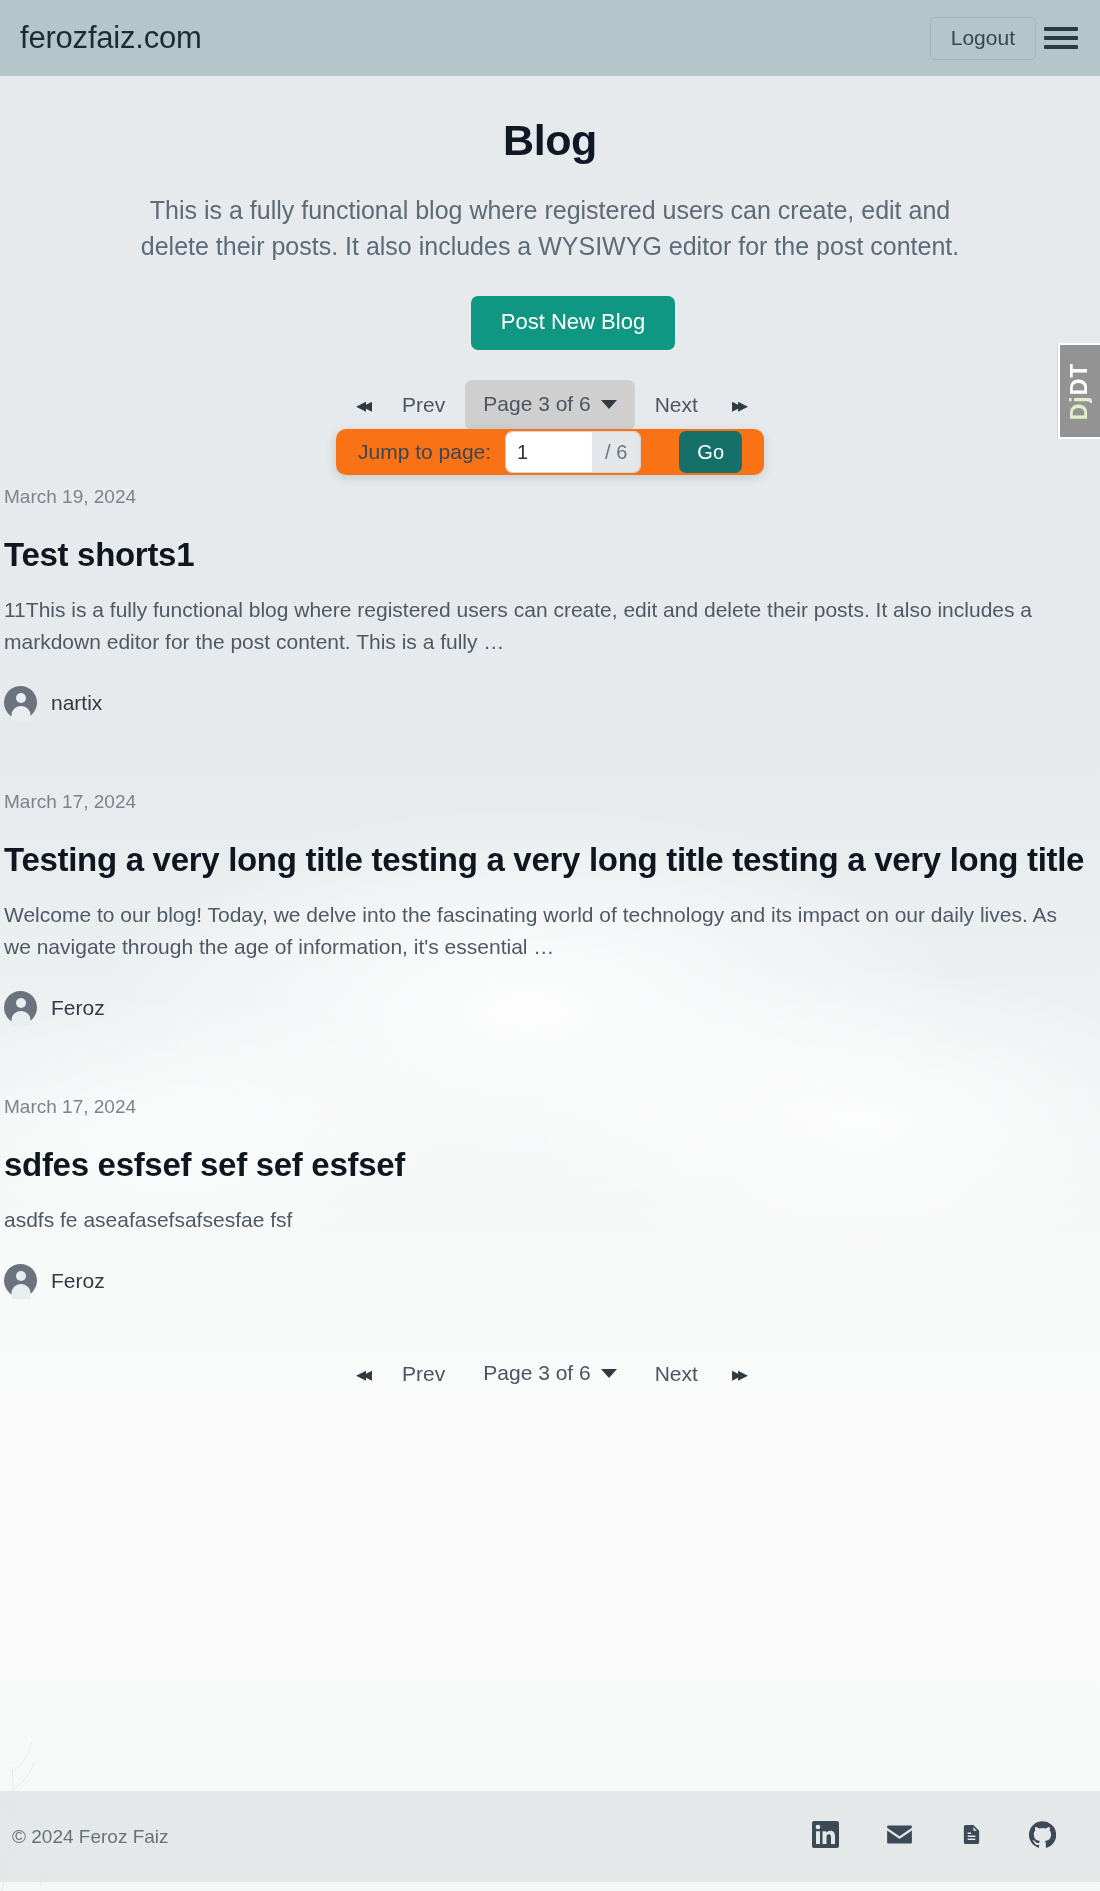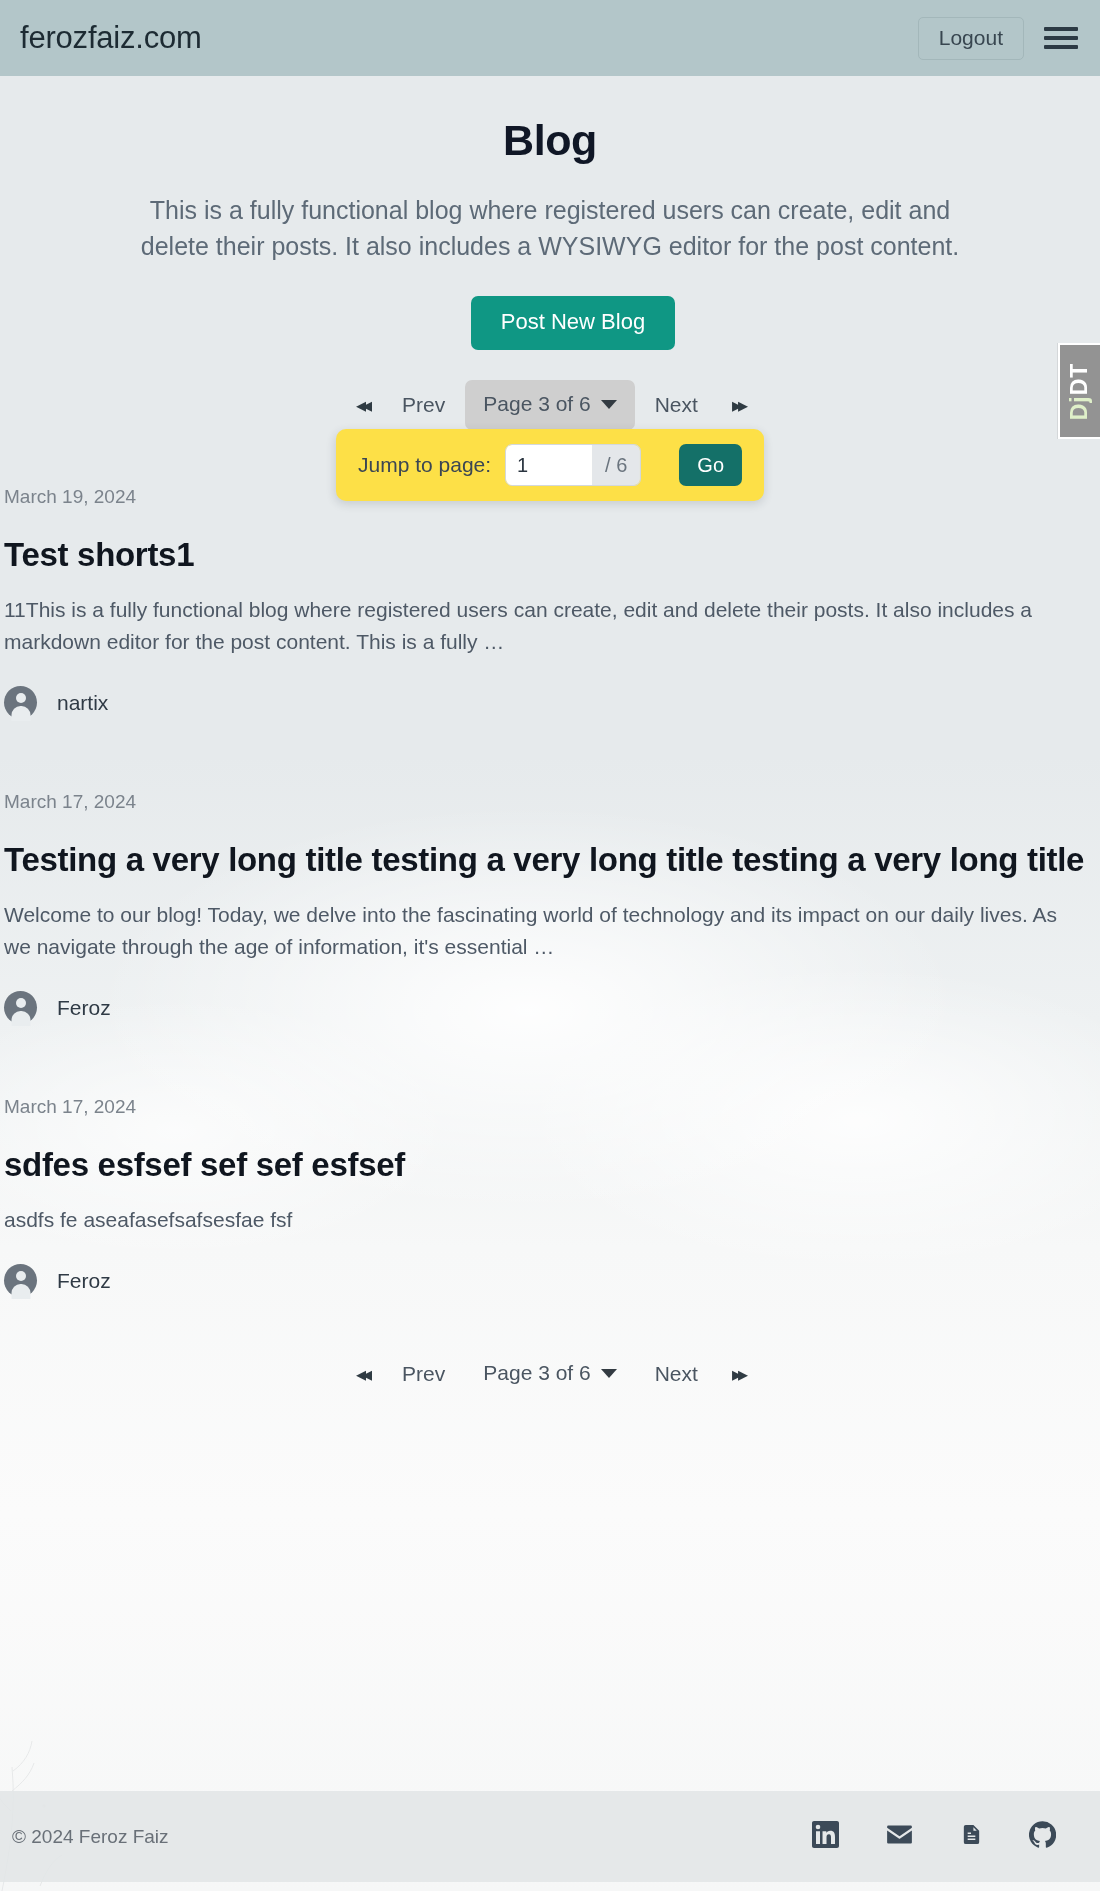"Logout" .header-right { gap: 20px -> 8px }
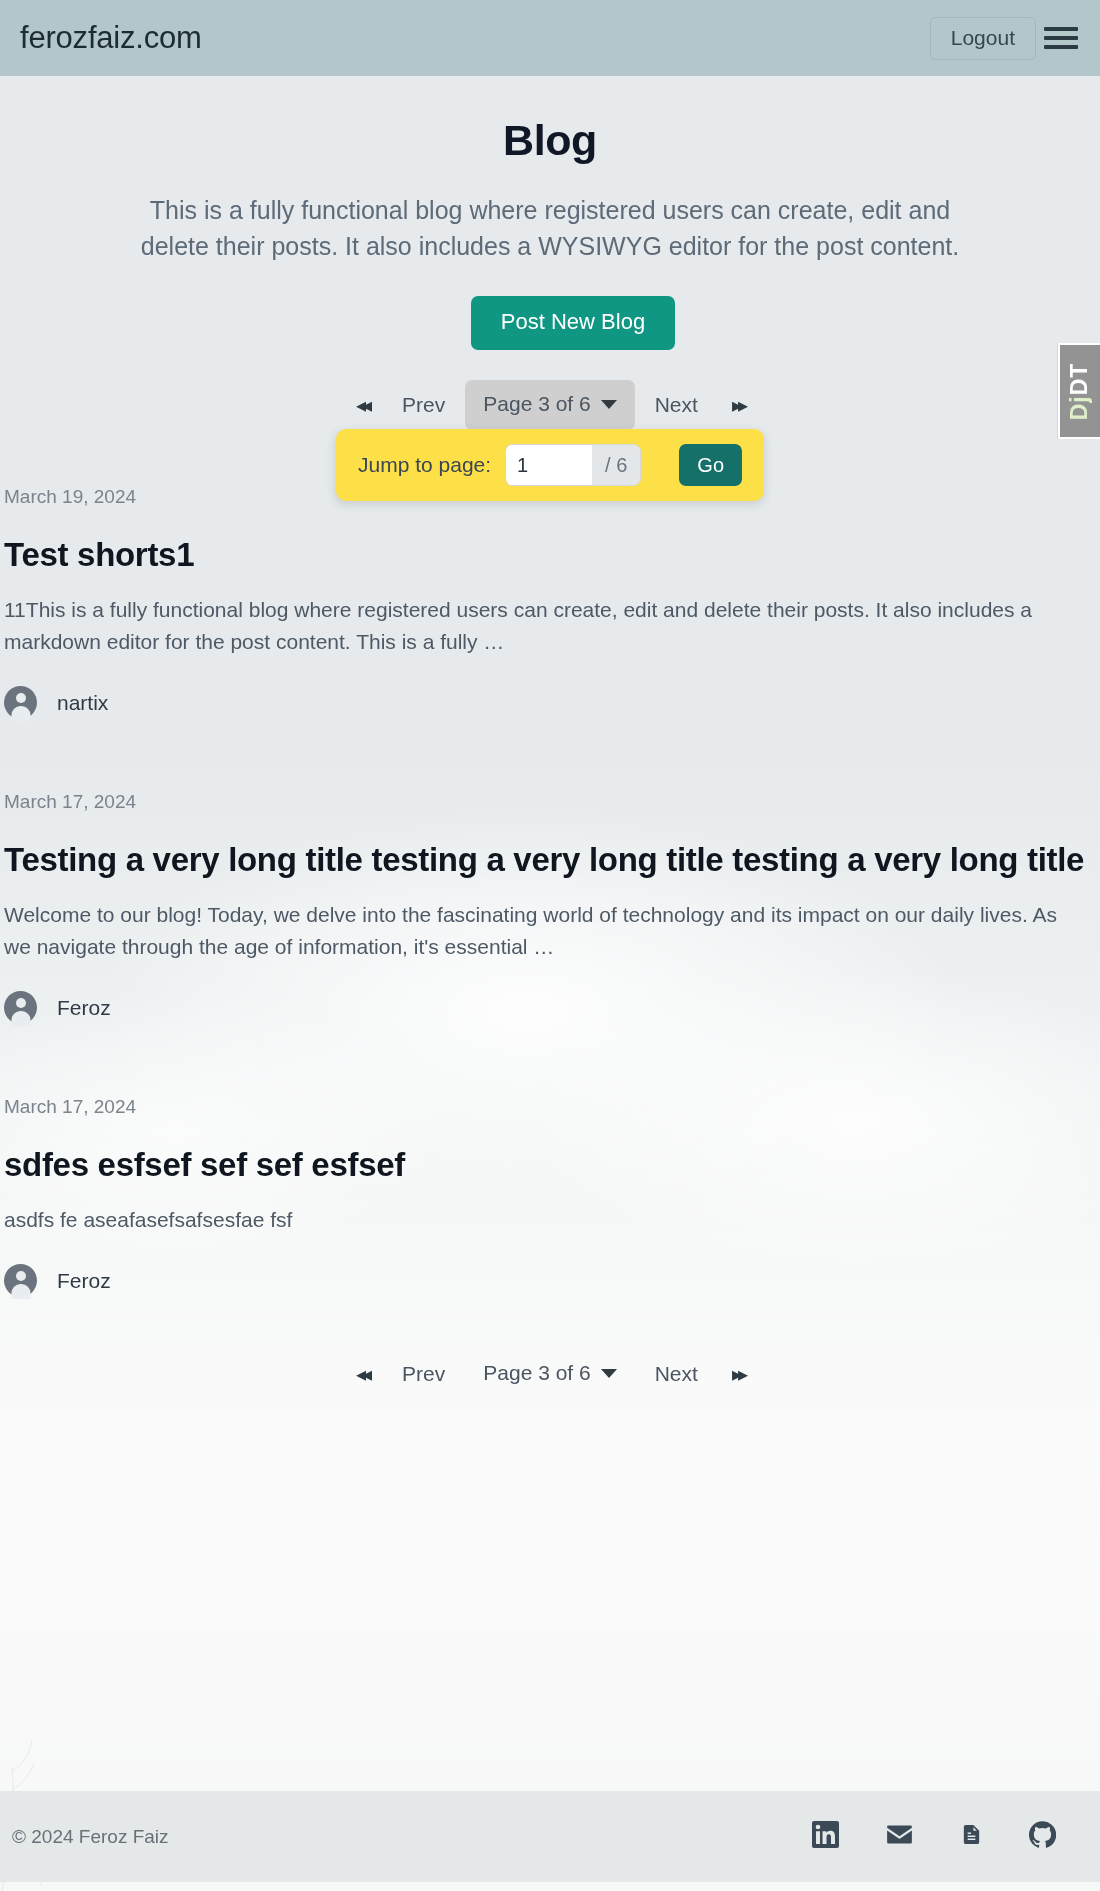"Jump to page:" .jump-panel { background: #fde047 -> #f97316; padding: 15px 22px -> 2px 22px }
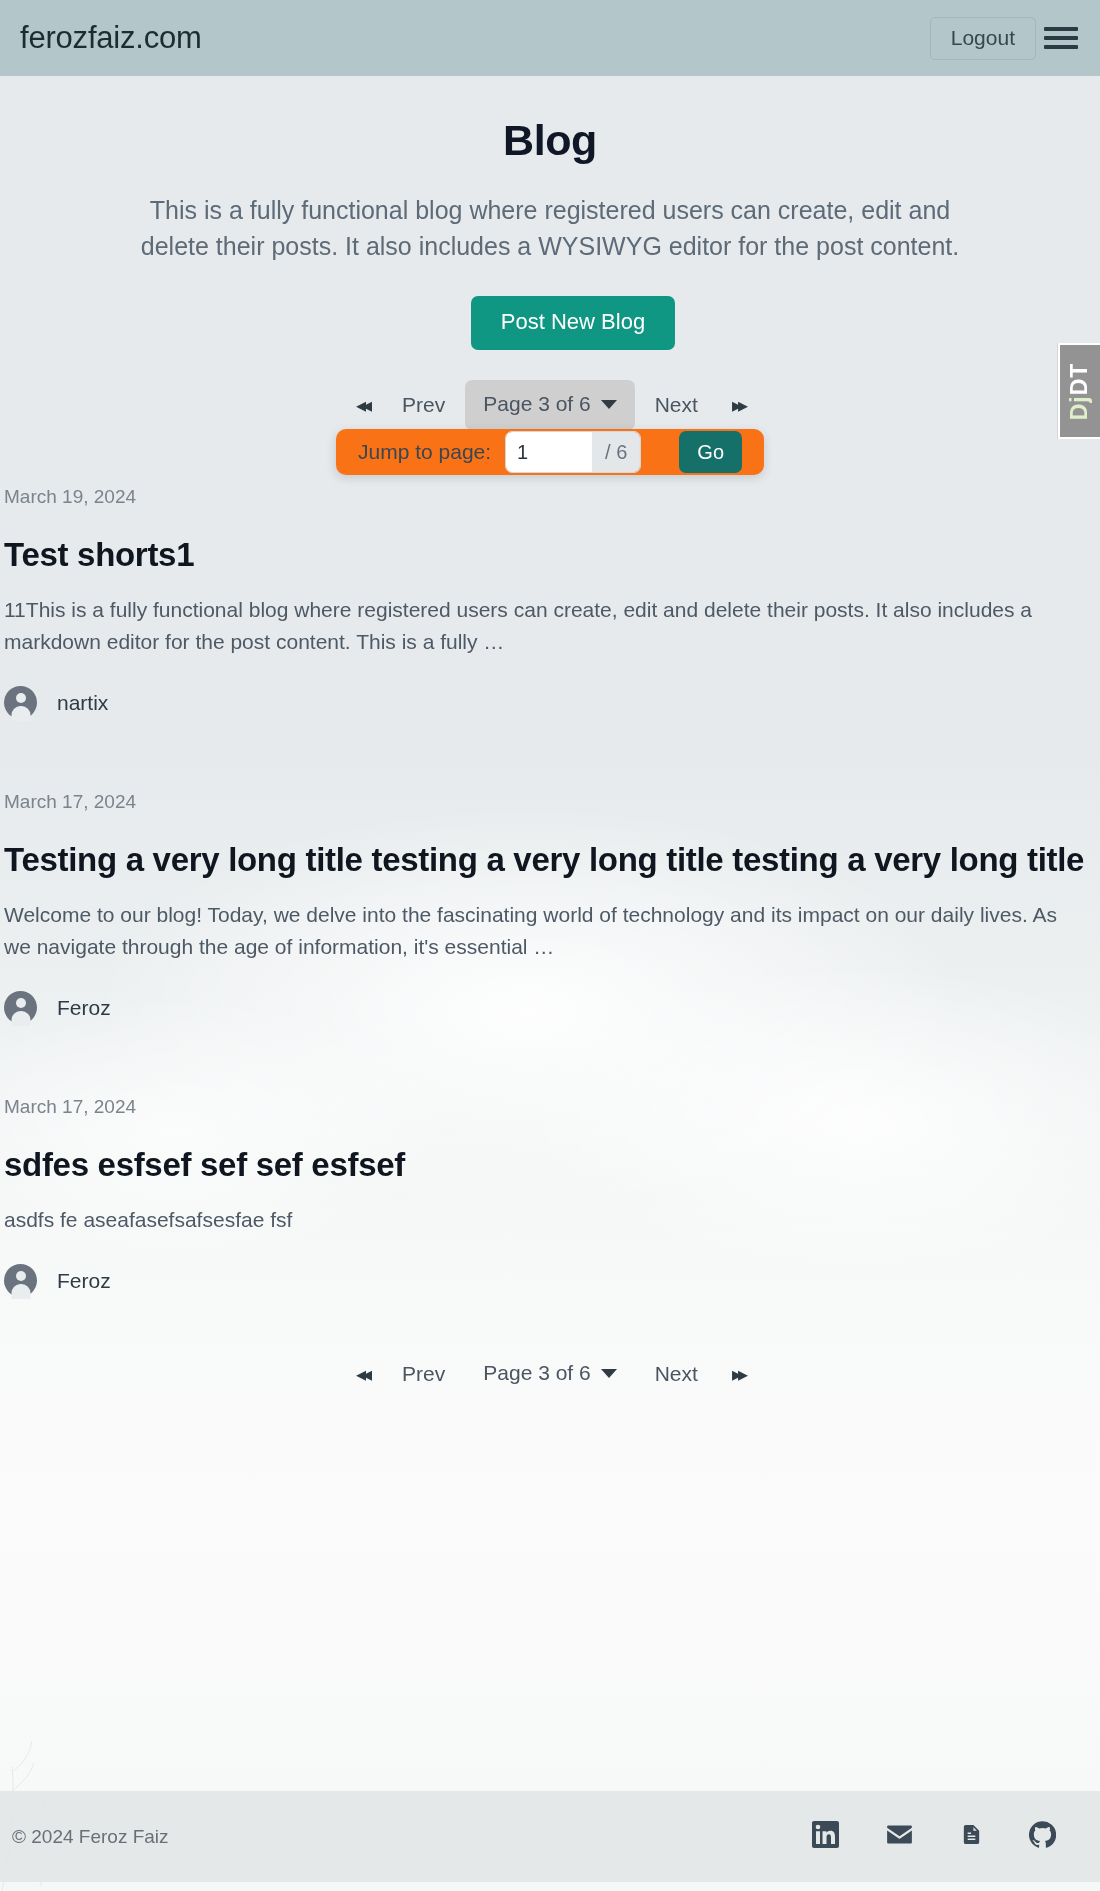"nartix" .author-row { gap: 20px -> 14px }
